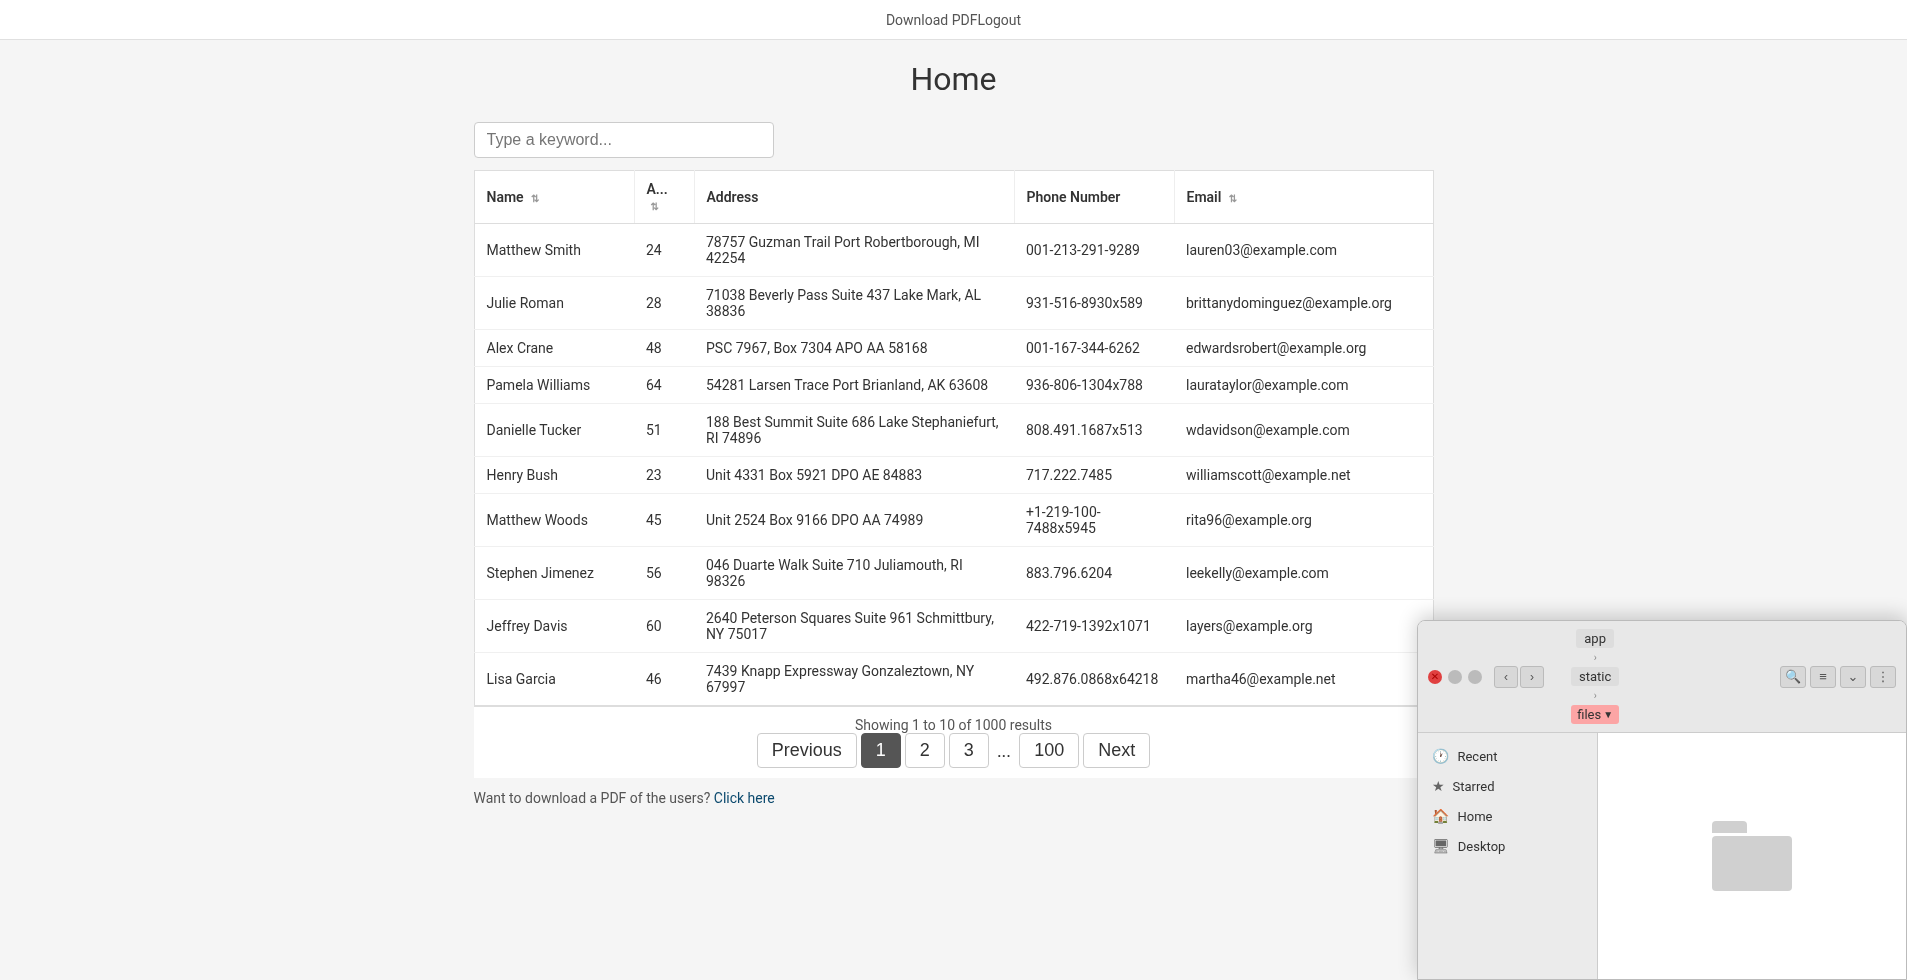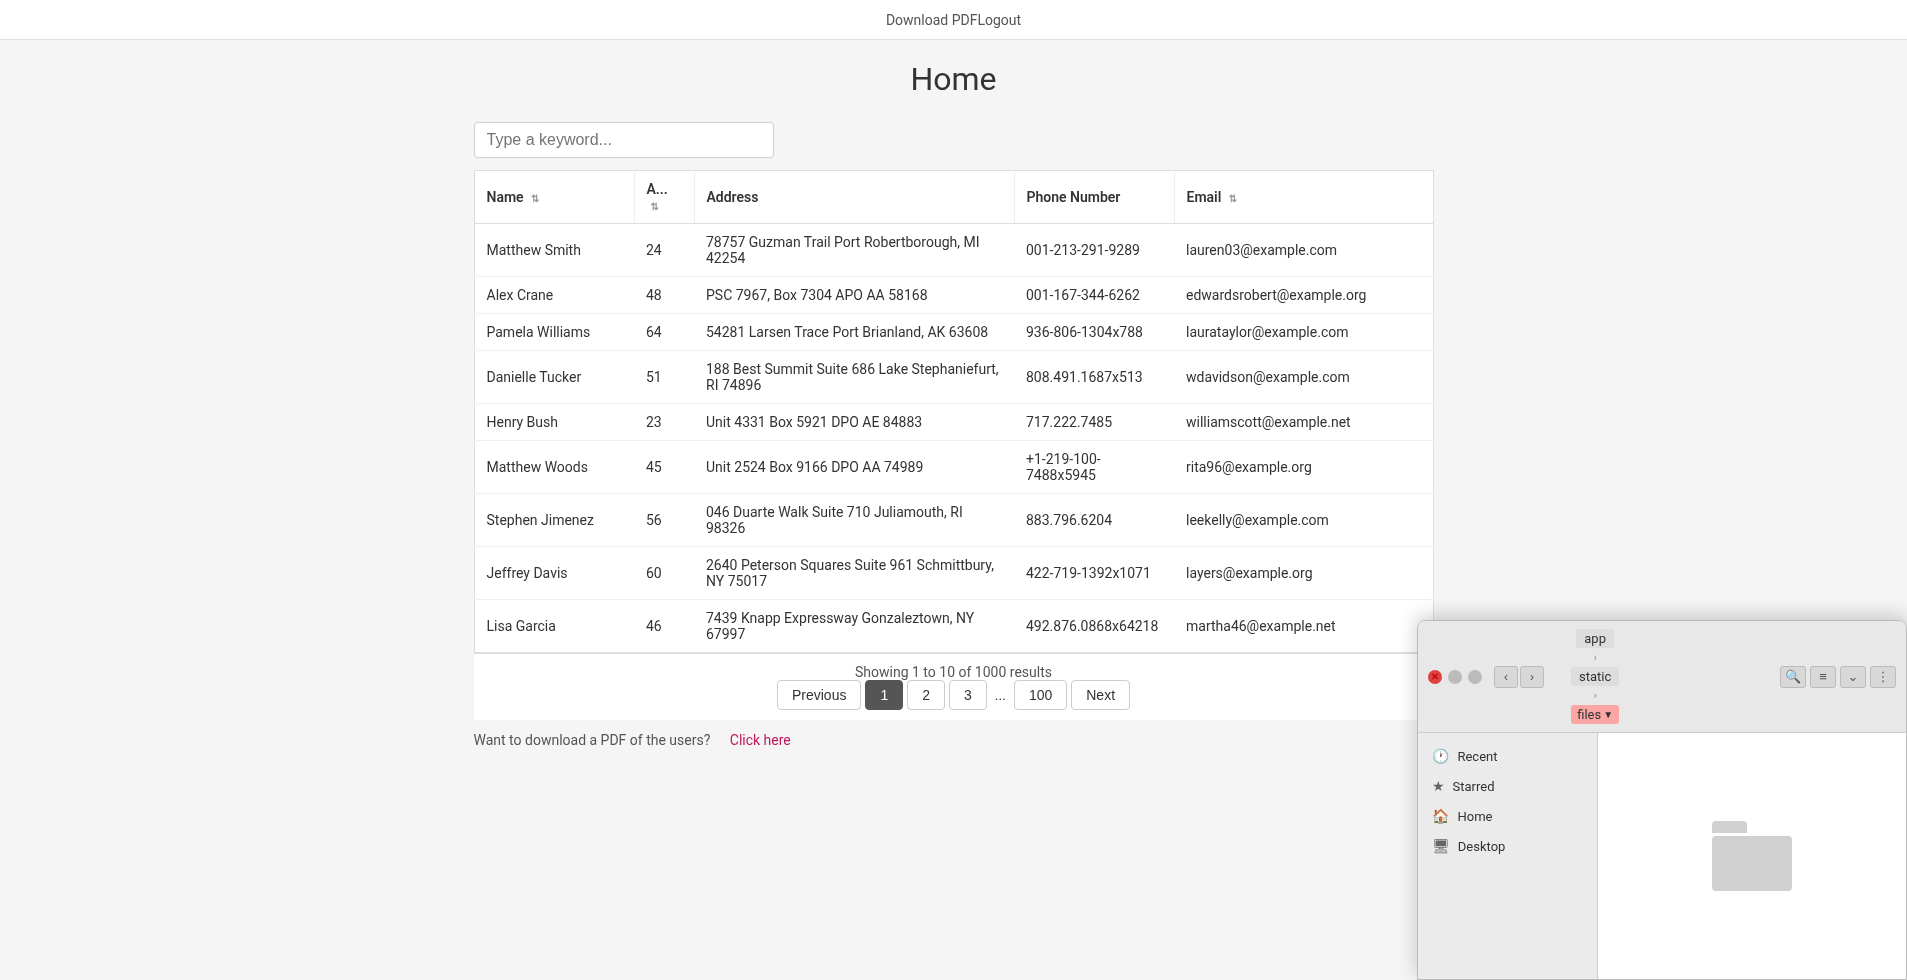"Julie Roman" tr { html: none -> <tr> <td>Julie Roman</td> <td>28</td> <td>71038 Beverly Pass Suite 437 Lake Mark, AL 38836</td> <td>931-516-8930x589</td> <td>brittanydominguez@example.org</td> </tr> }
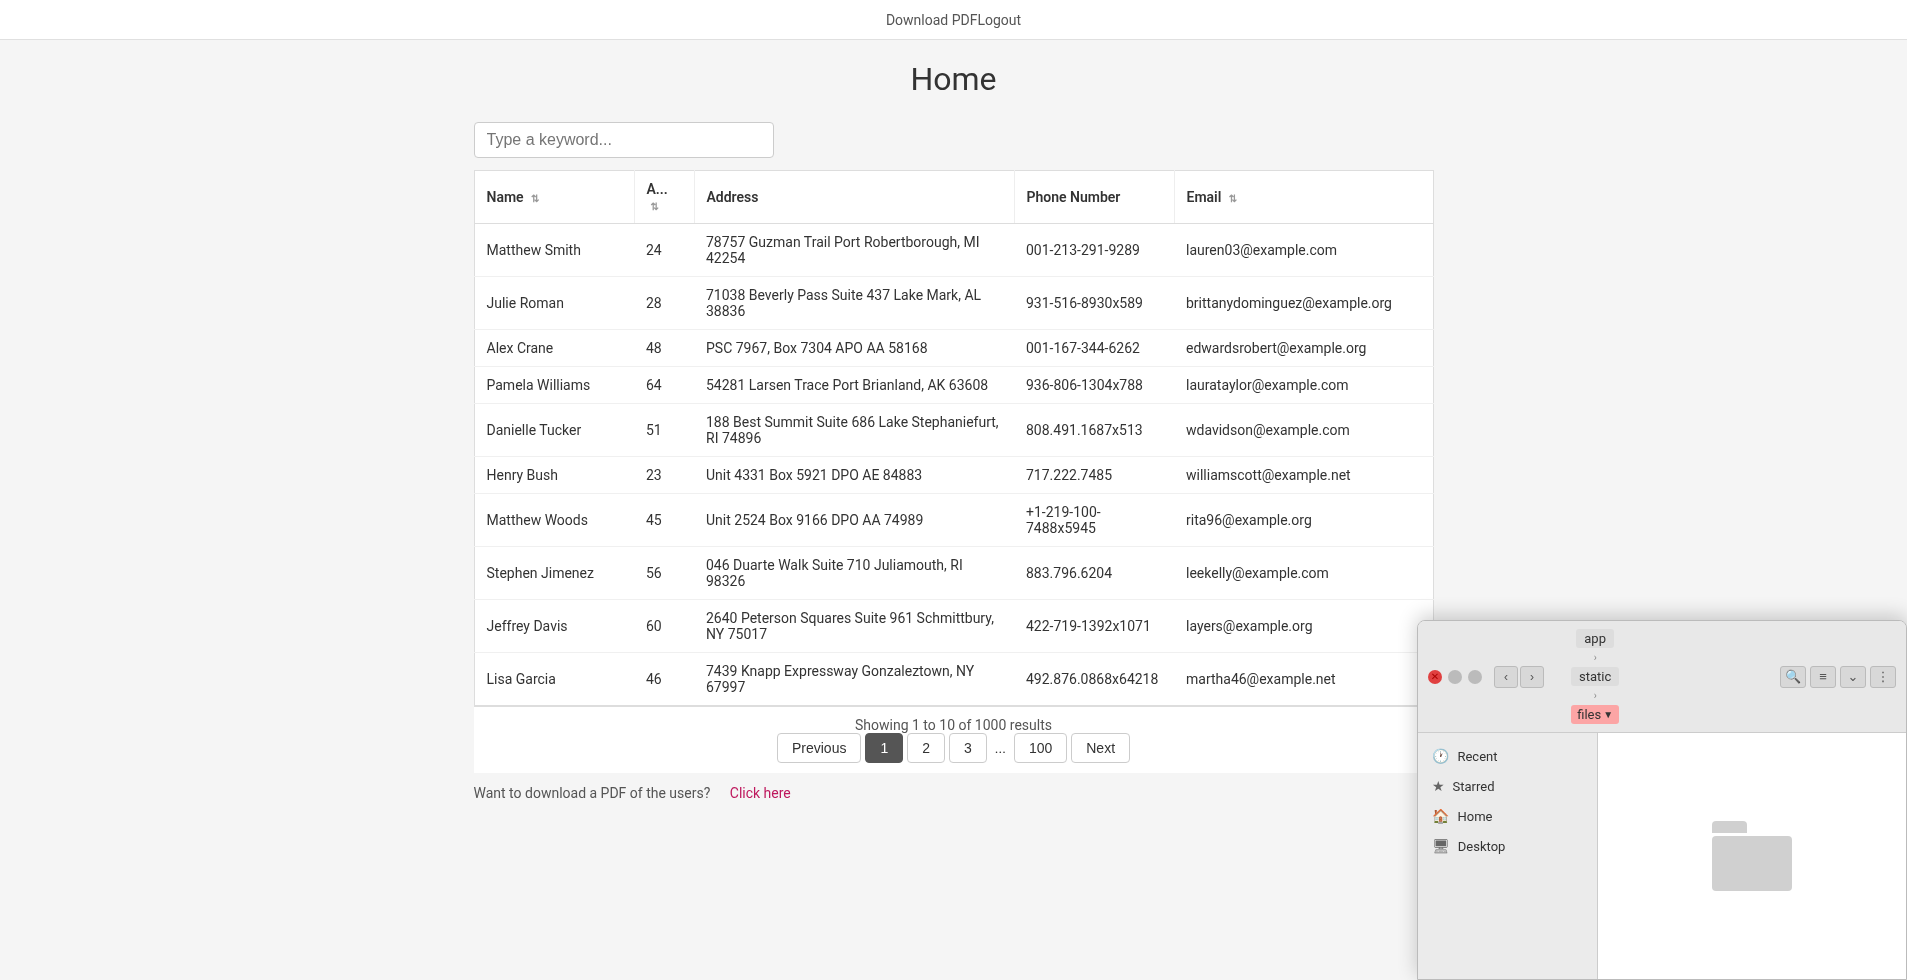"Previous" .page-btn { font-size: 14px -> 18px }
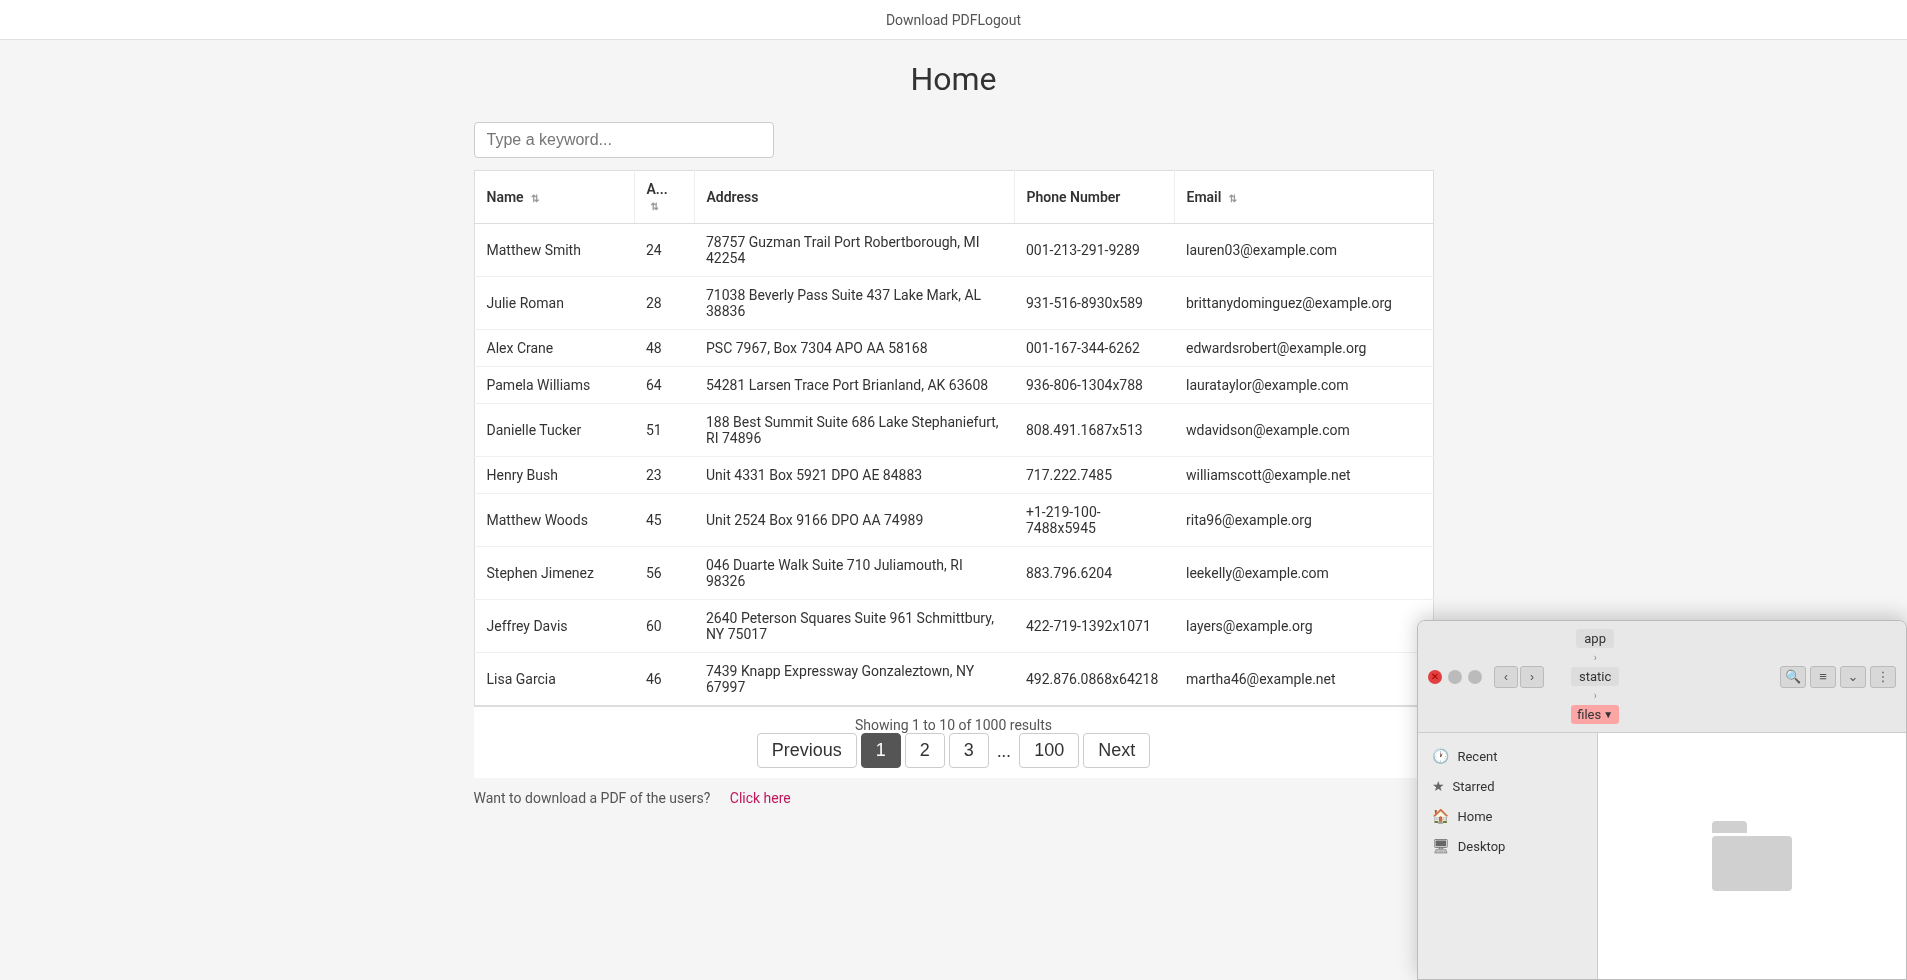"Click here" .download-row a { color: #be185d -> #0c4a6e; margin-left: 16px -> none }
